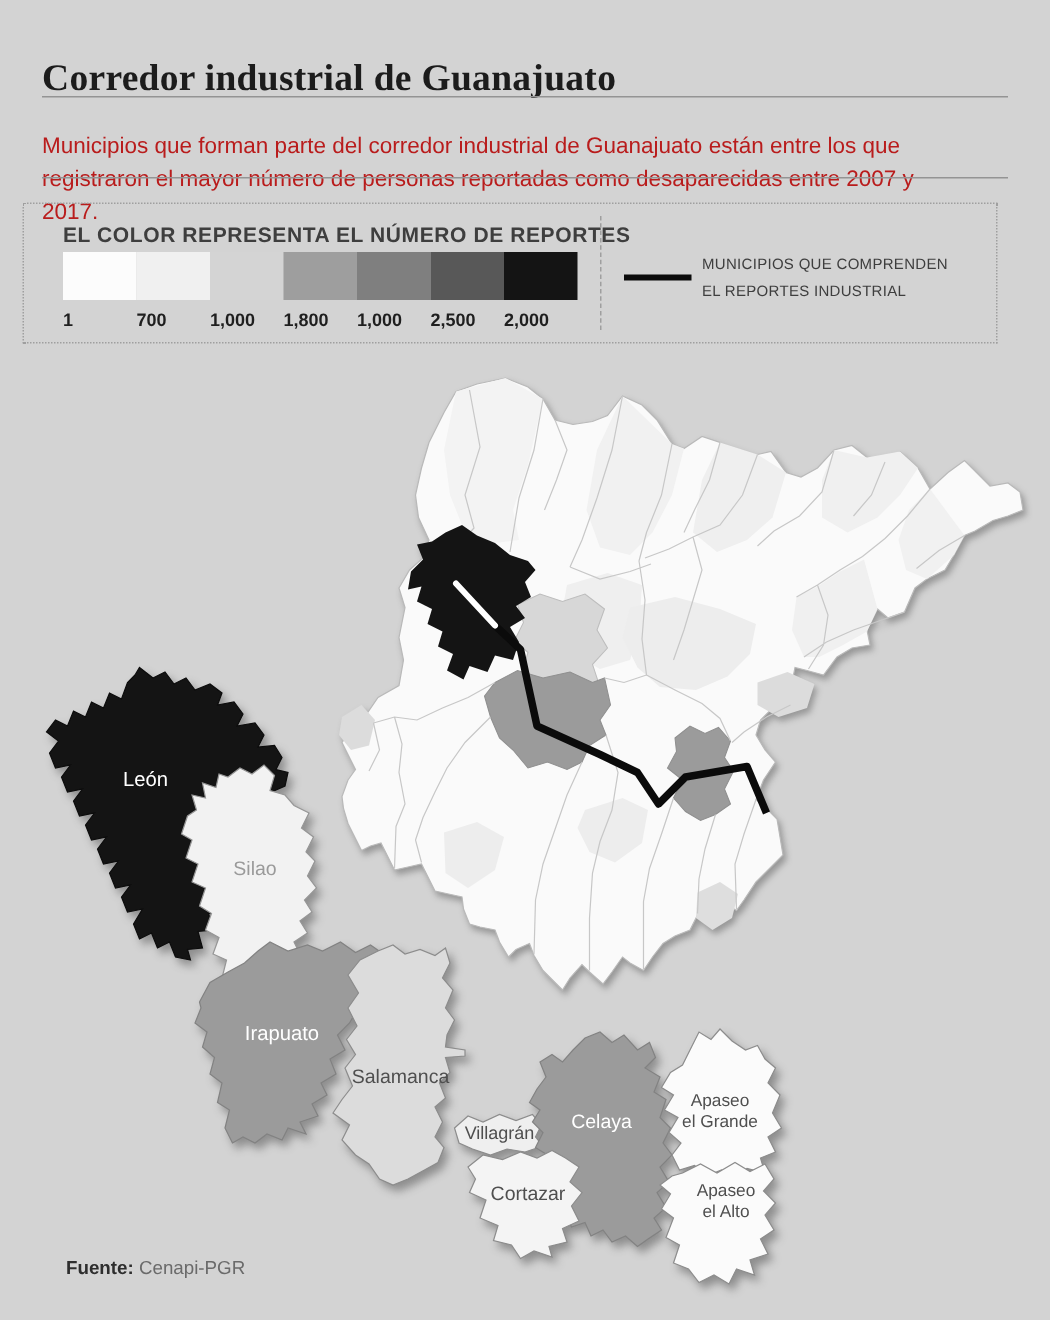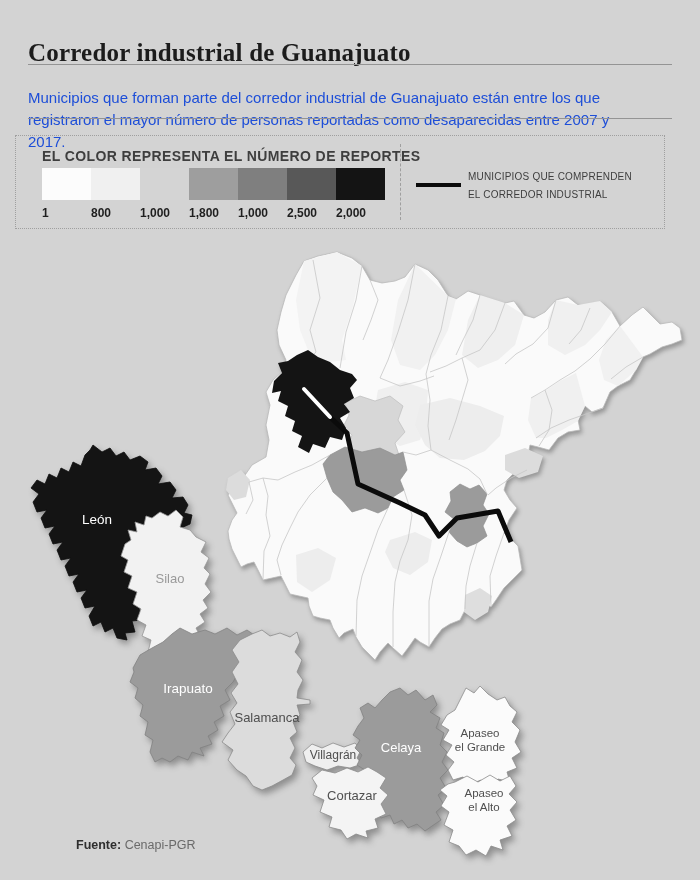"Municipios que forman parte del" .subtitle { color: #1d4ed8 -> #b91c1c }
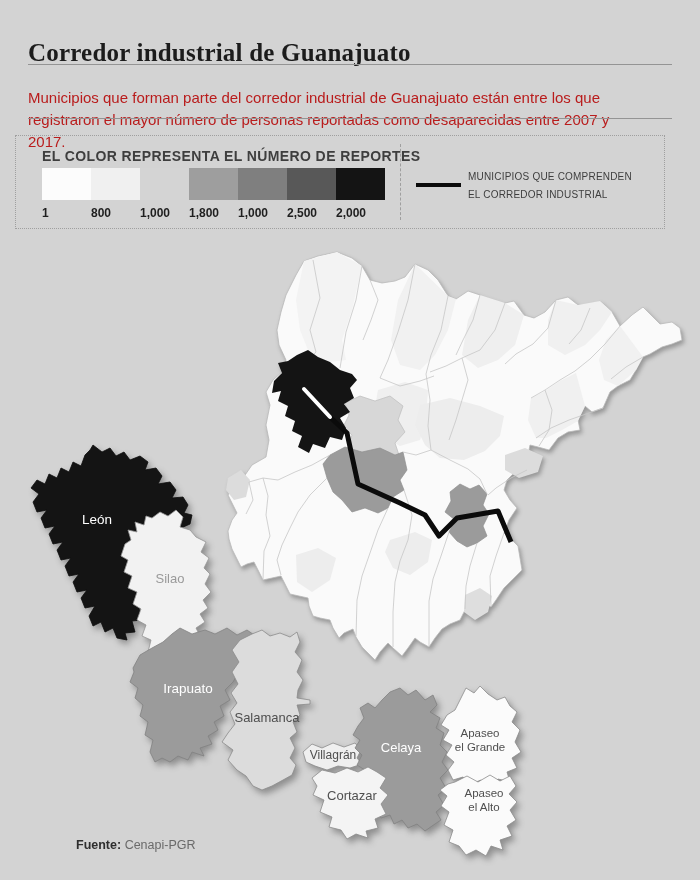"EL CORREDOR INDUSTRIAL" span { text: CORREDOR -> REPORTES }
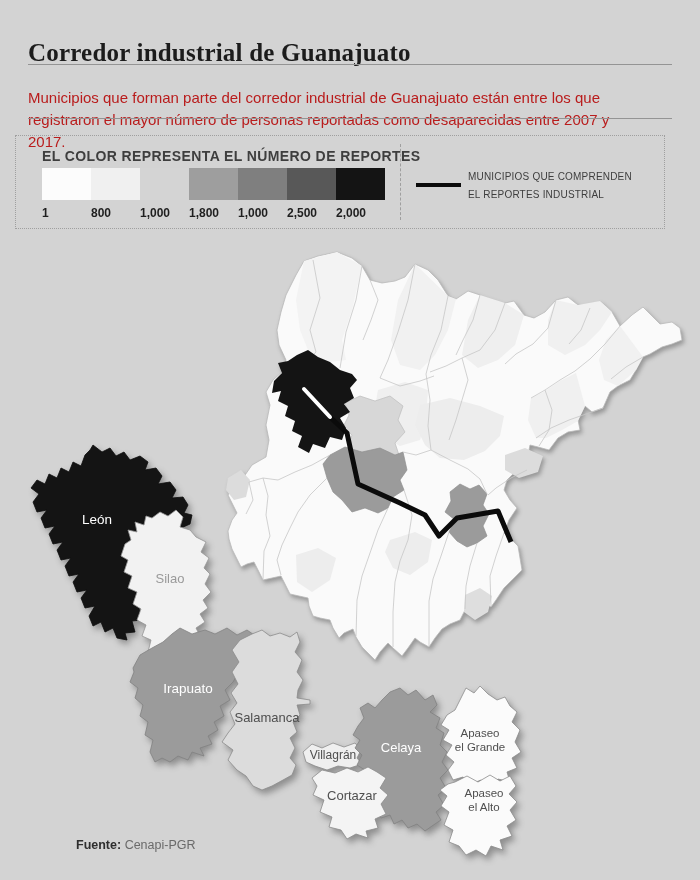"800" span.tick { text: 800 -> 700 }
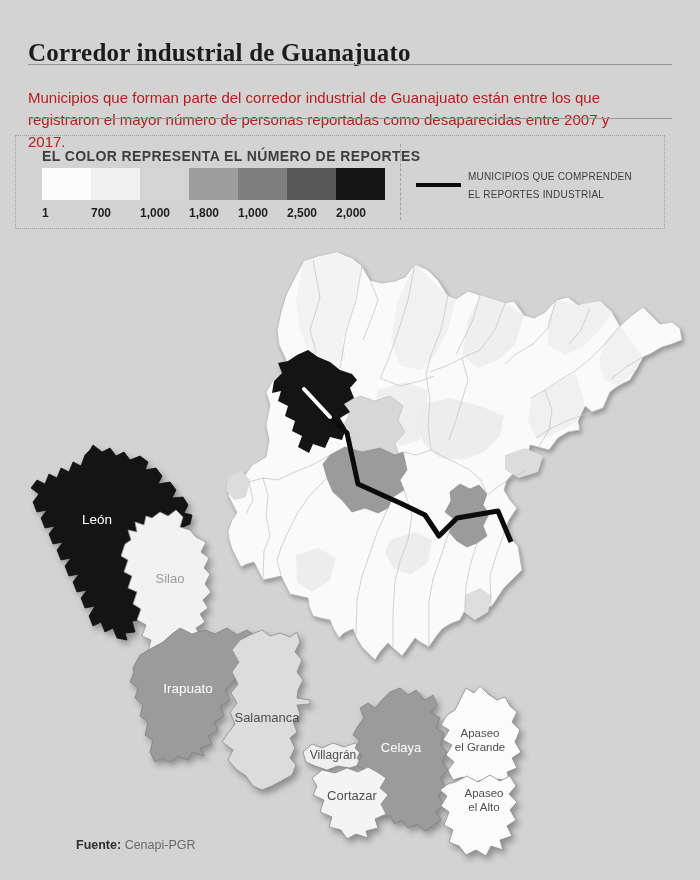"Fuente: Cenapi-PGR" .footer { left: 44px -> 12px }
